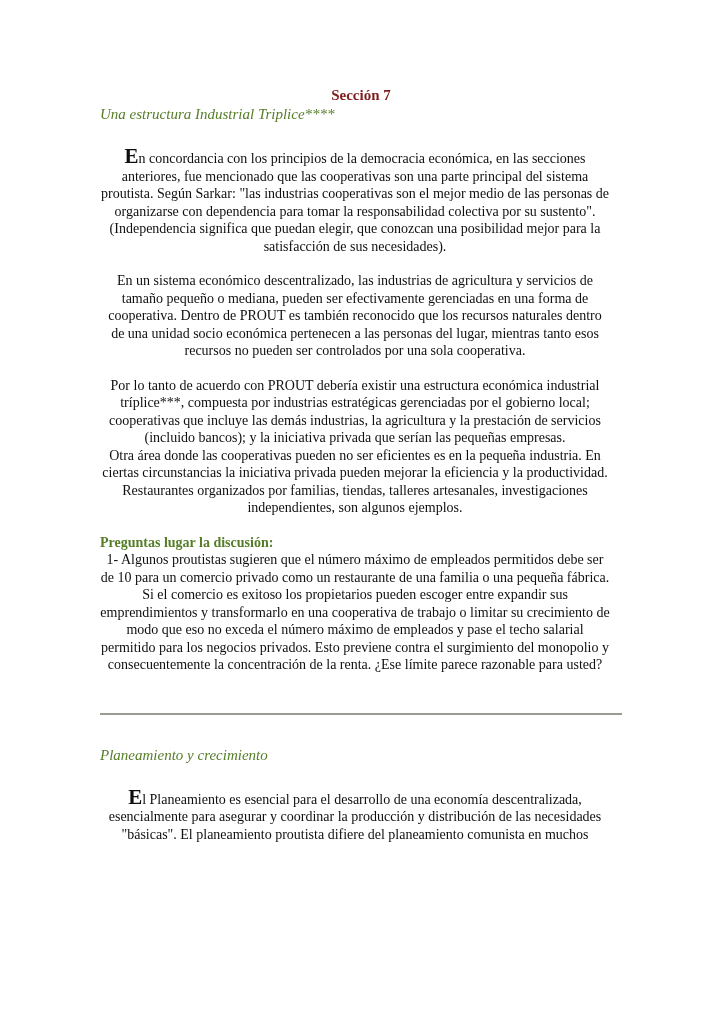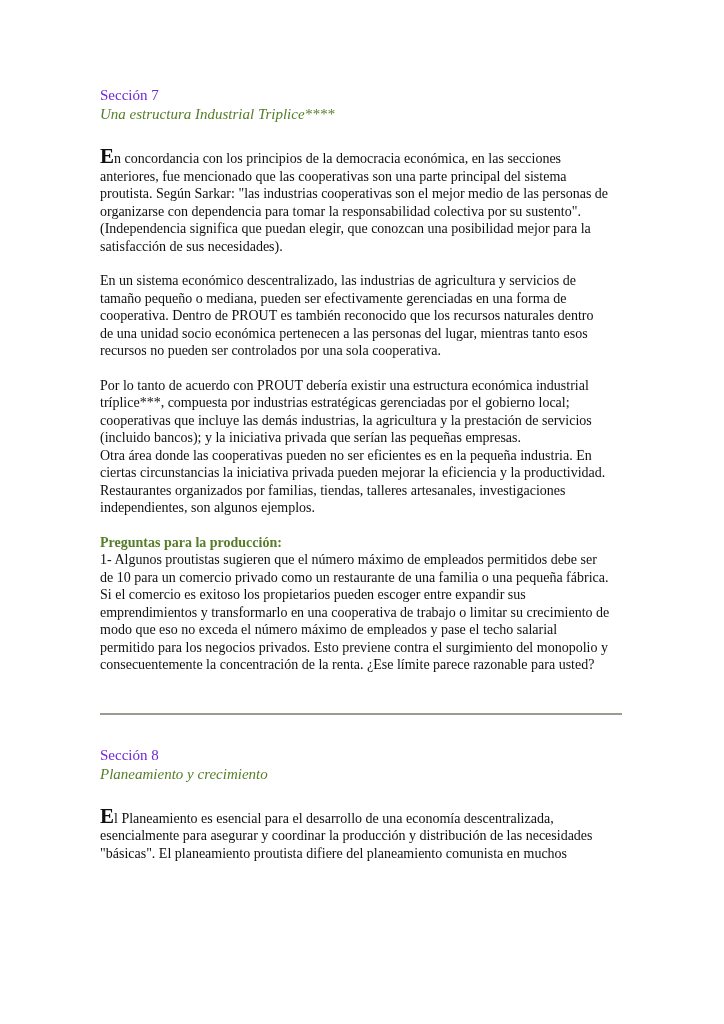"Sección 7" .section-heading { color: #6d28d9 -> #7f1d1d; font-weight: 400 -> 700; text-align: none -> center }
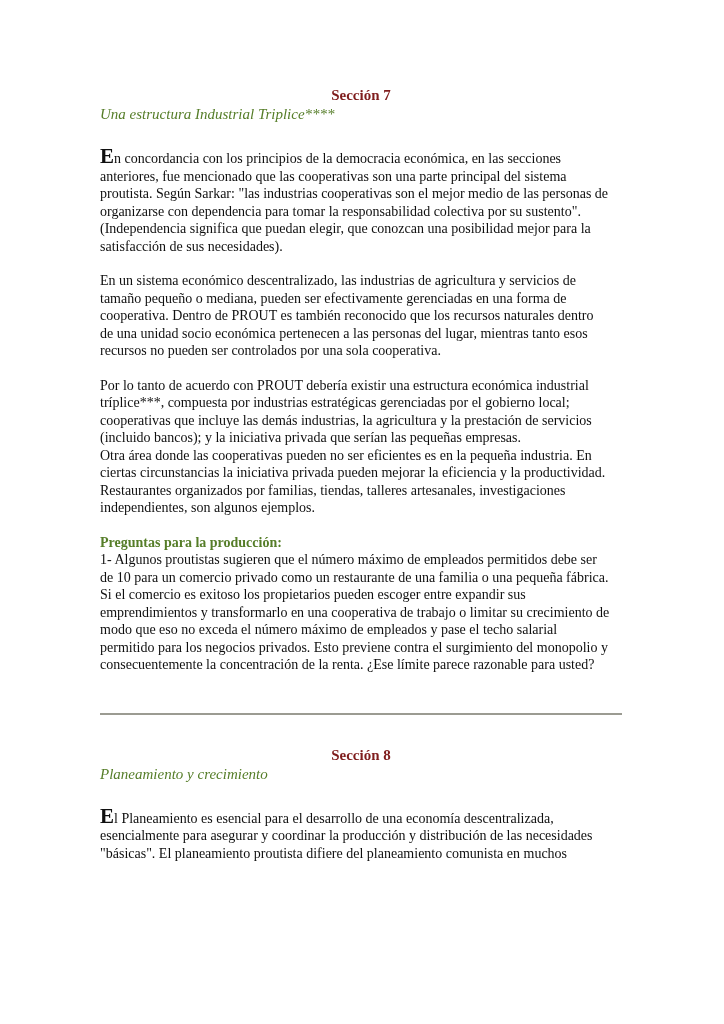"En concordancia con los principios" .body-para { text-align: none -> center }
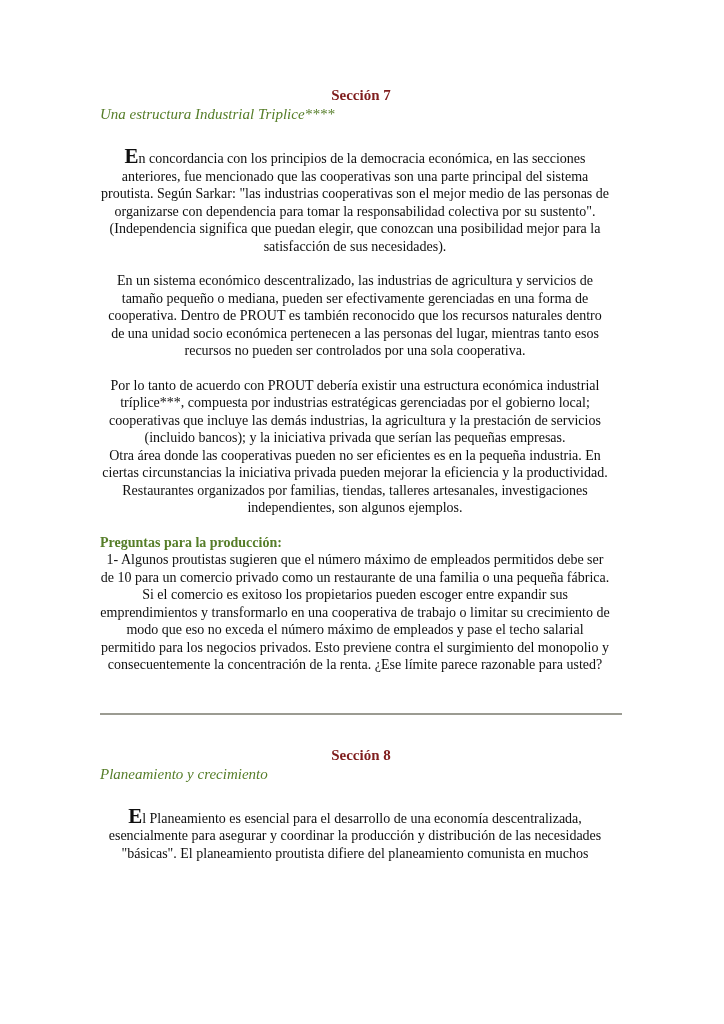"Preguntas para la producción:" p.discussion-heading { text: para la producción -> lugar la discusión }
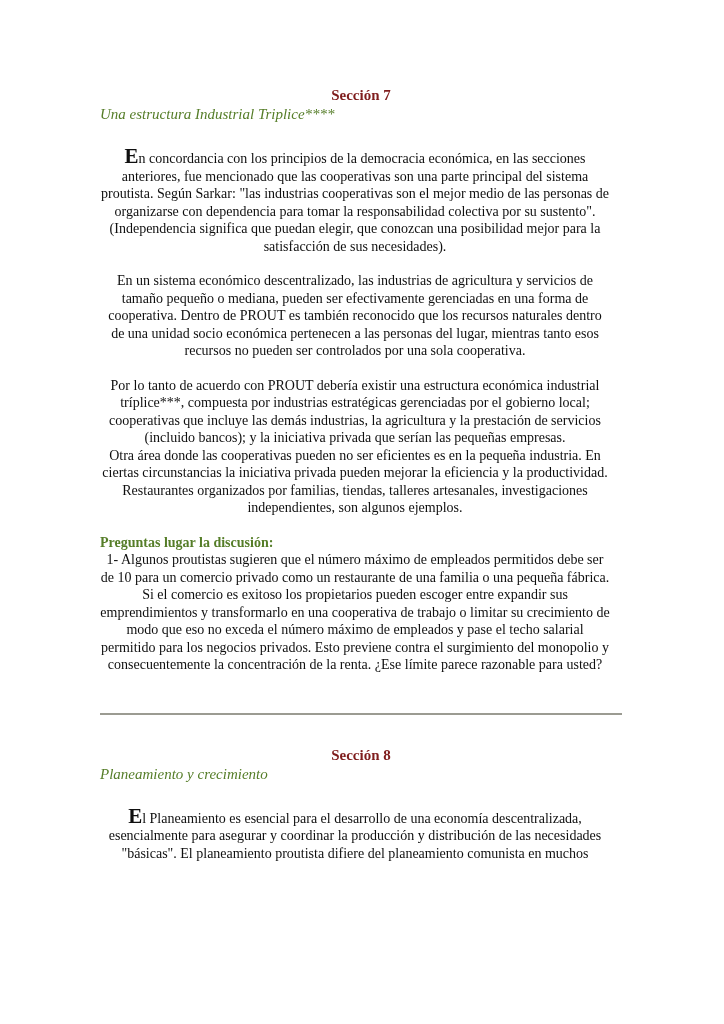"Sección 8" h1.section-heading { html: <h1>Sección 8</h1> -> none }
